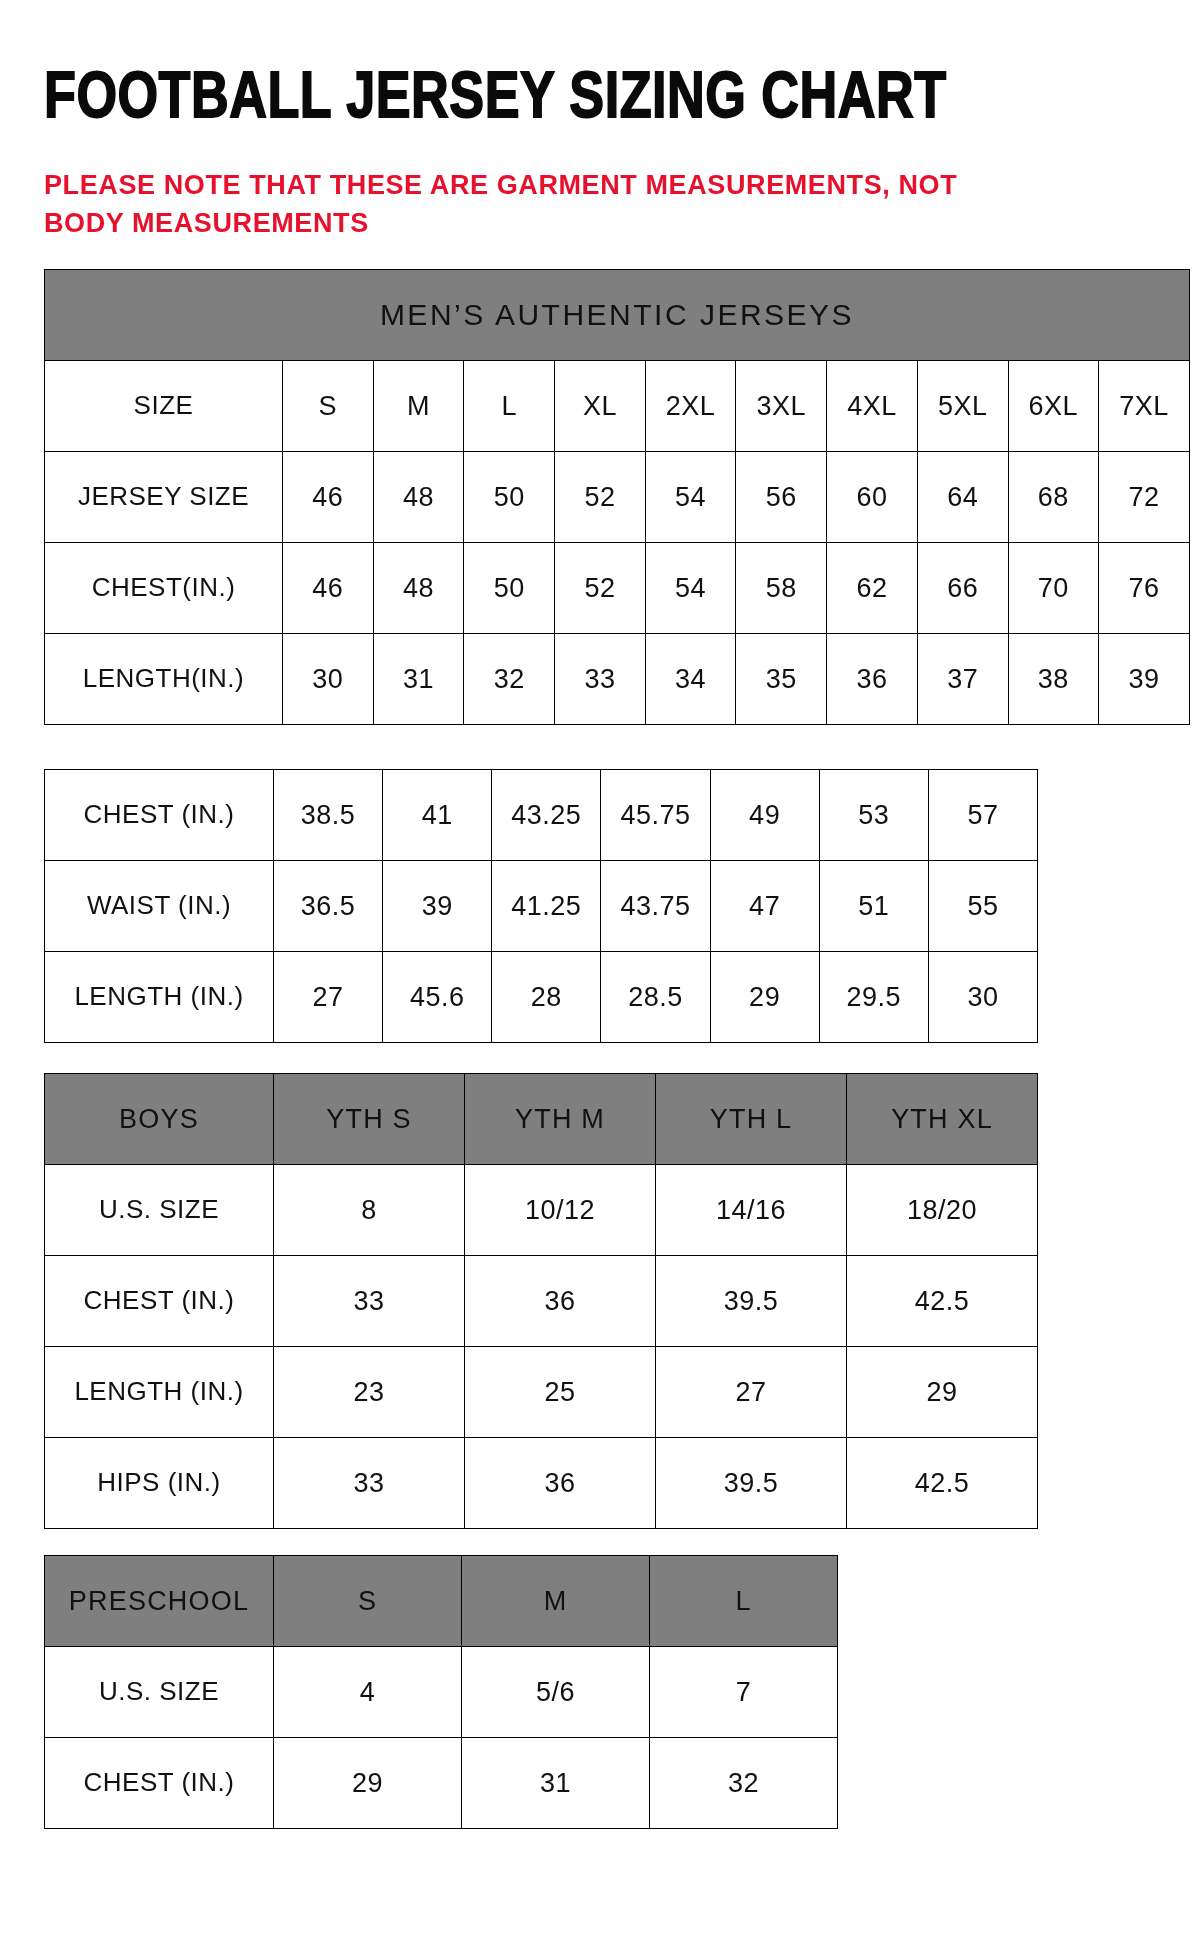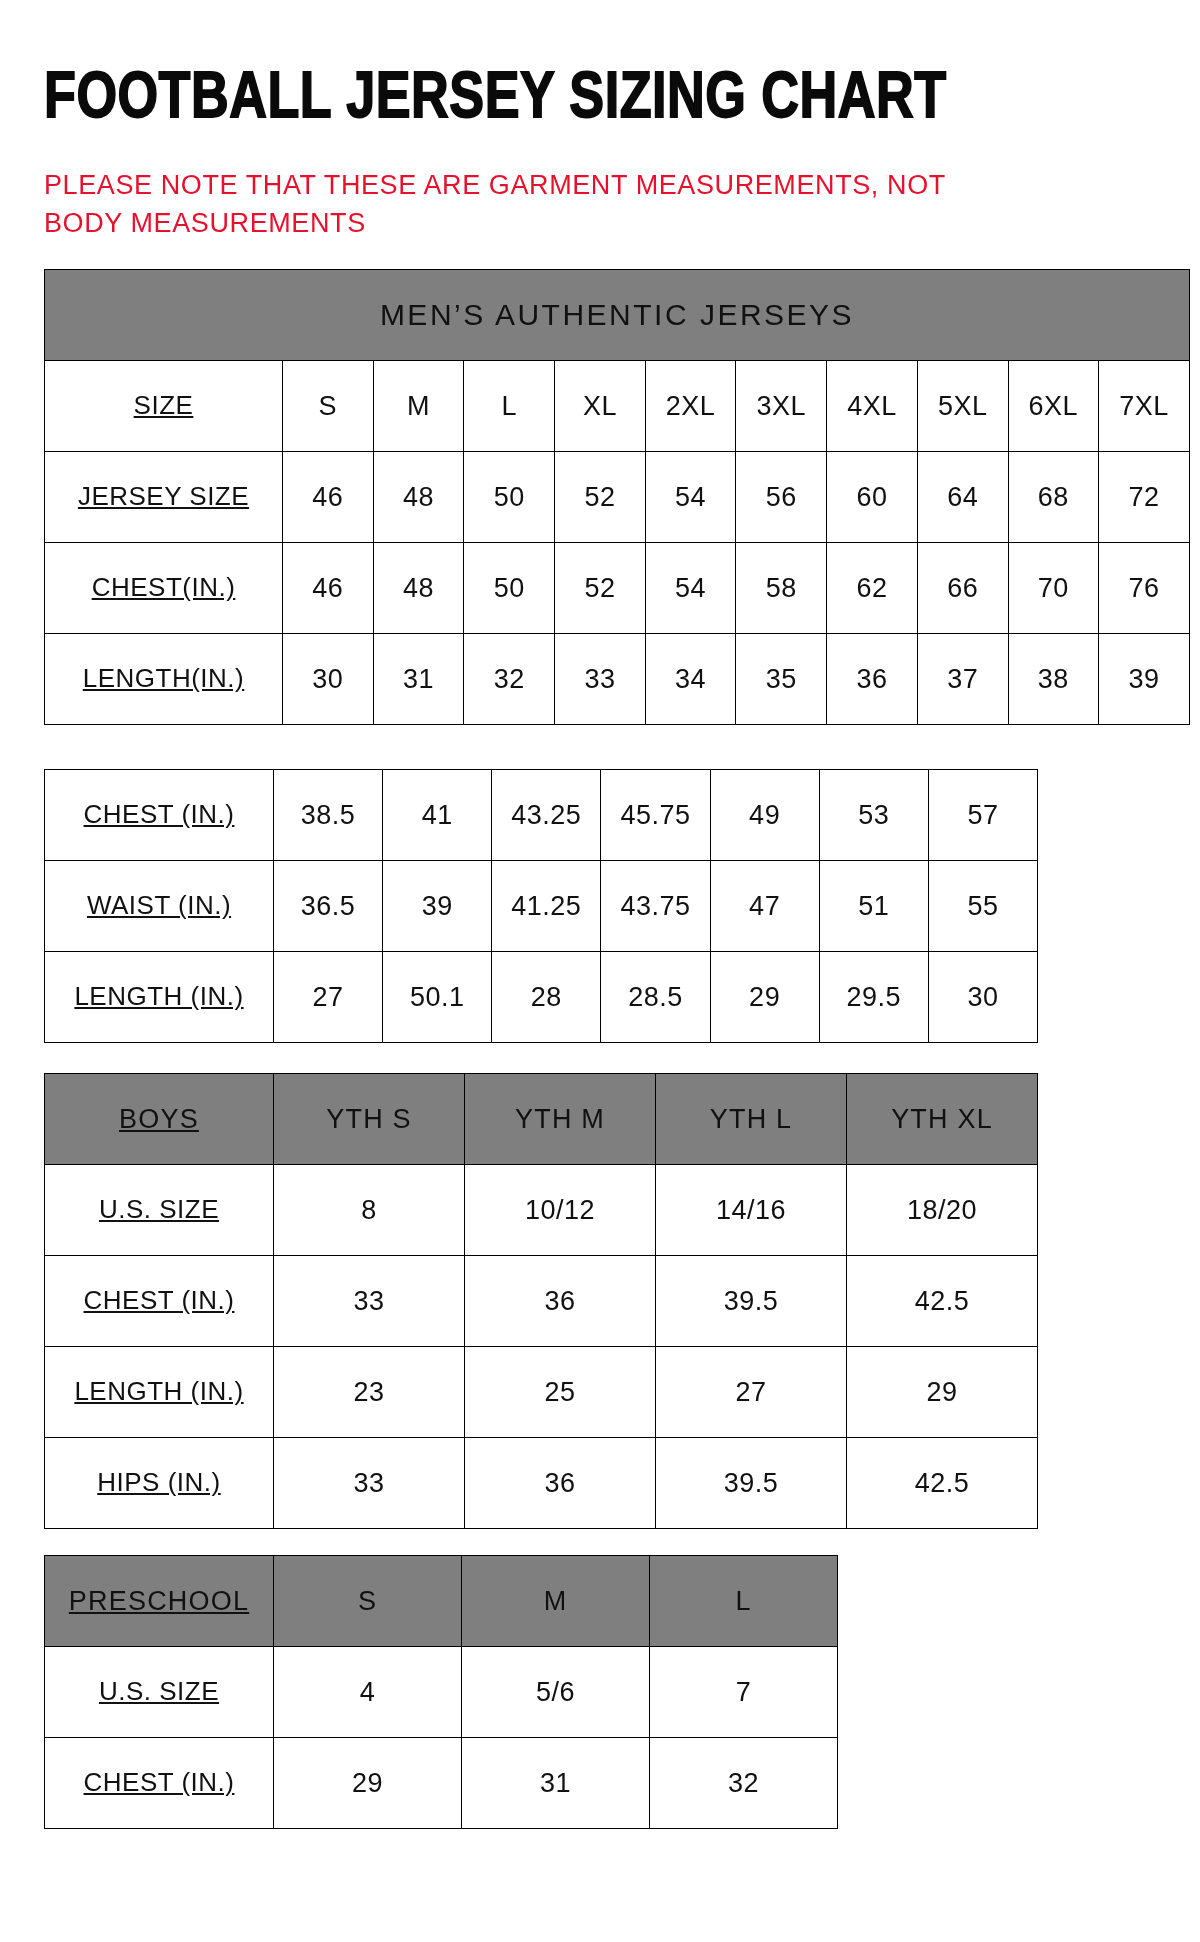"PLEASE NOTE THAT THESE ARE" .note { font-weight: none -> bold }
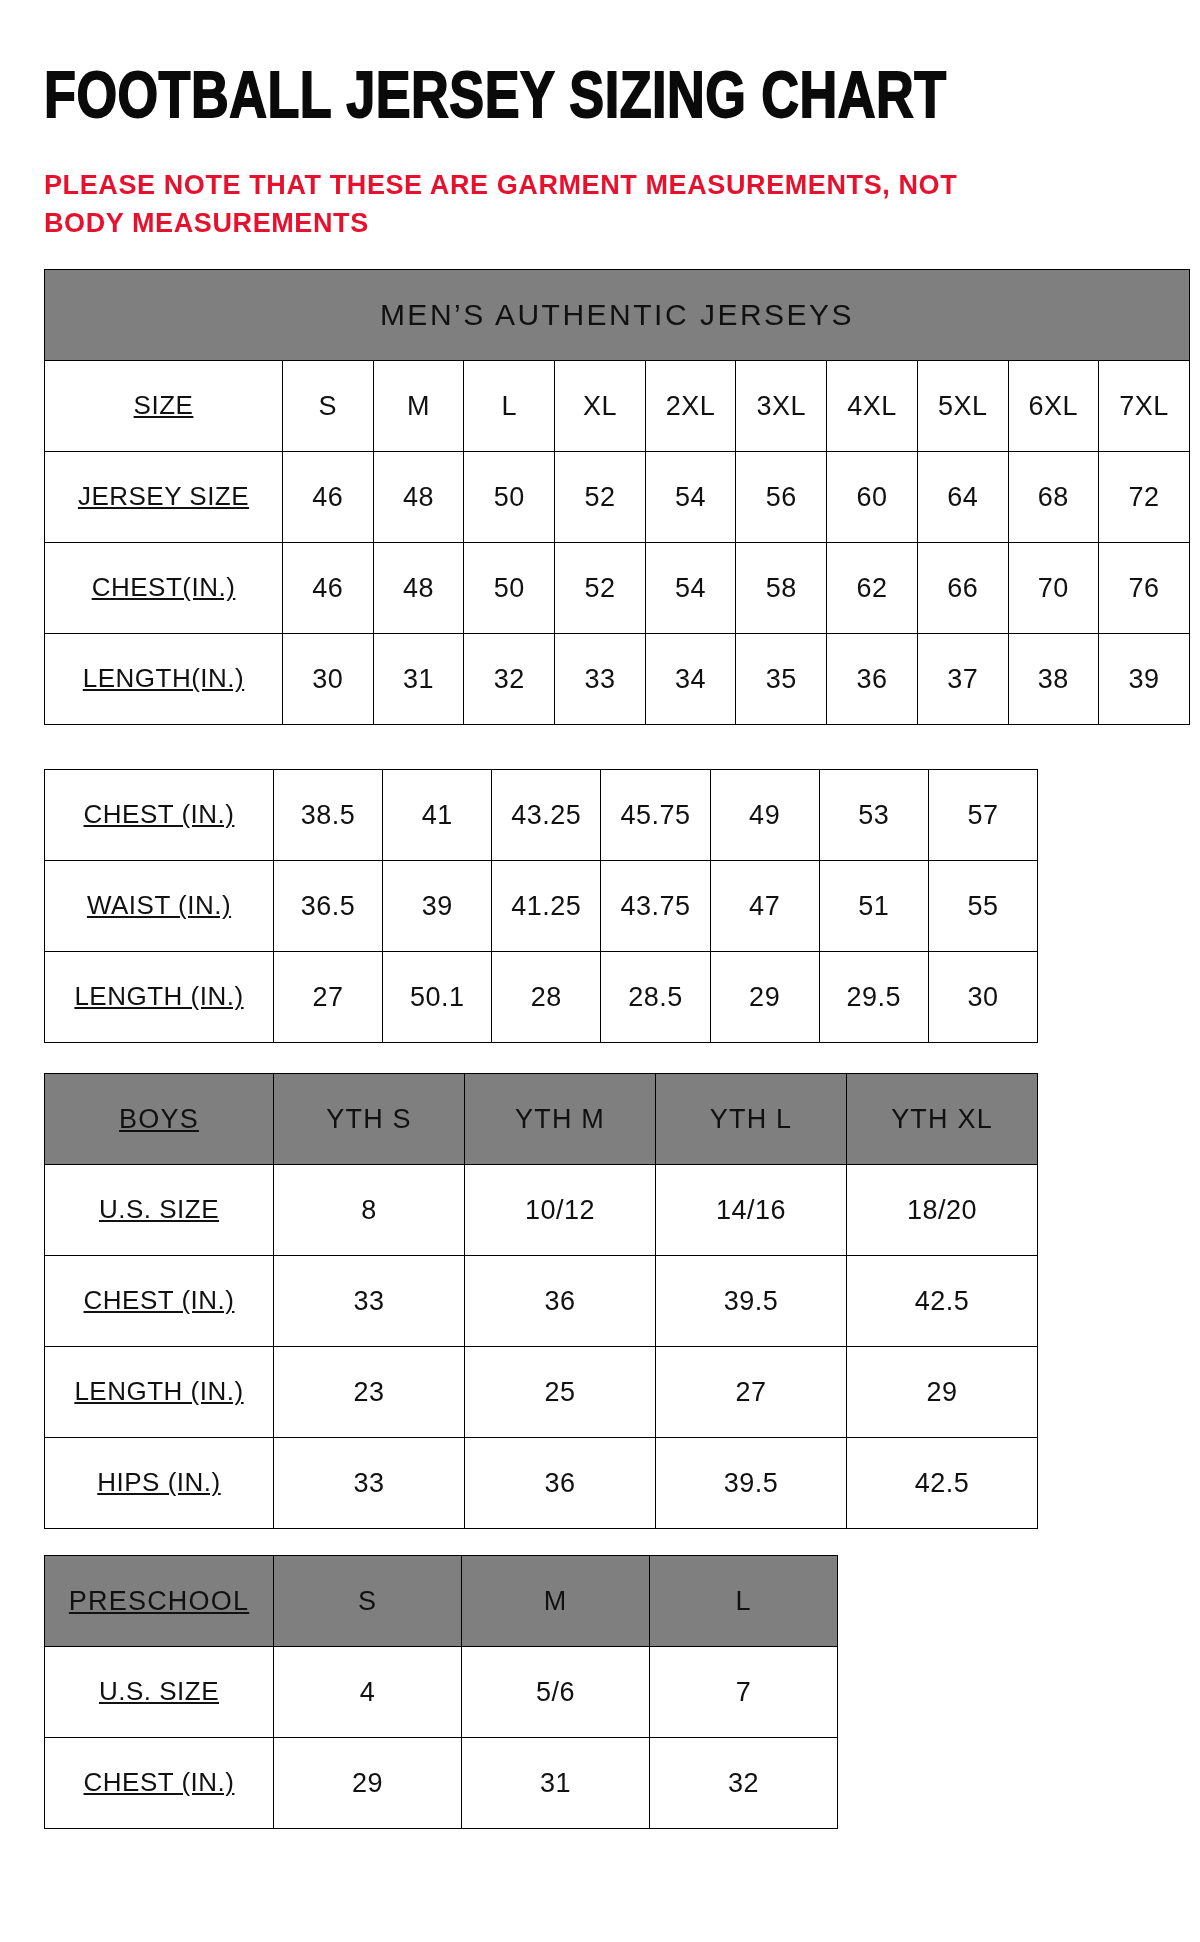"SIZE" td.label { text-decoration: underline -> none }
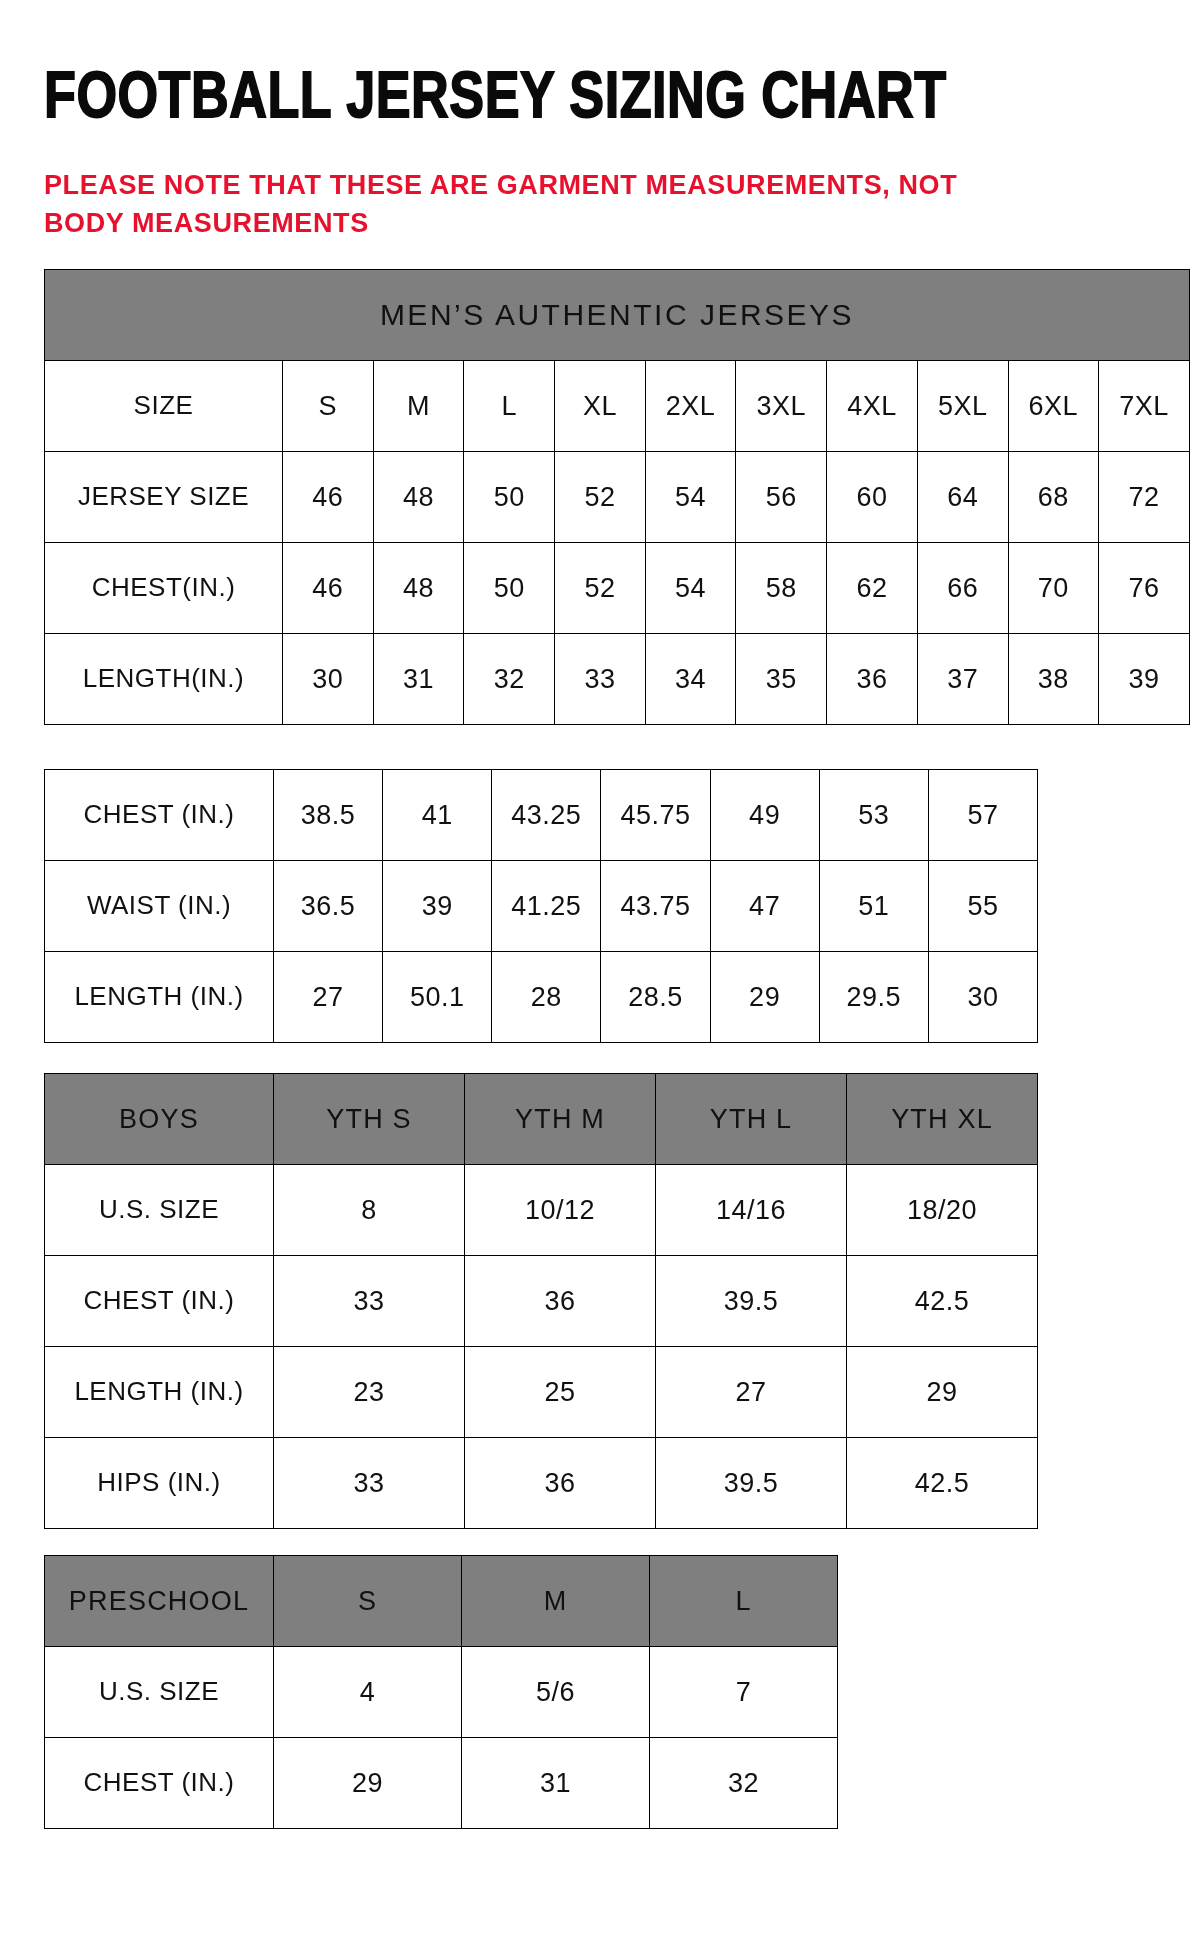"50.1" td.data { text: 50.1 -> 45.6 }
